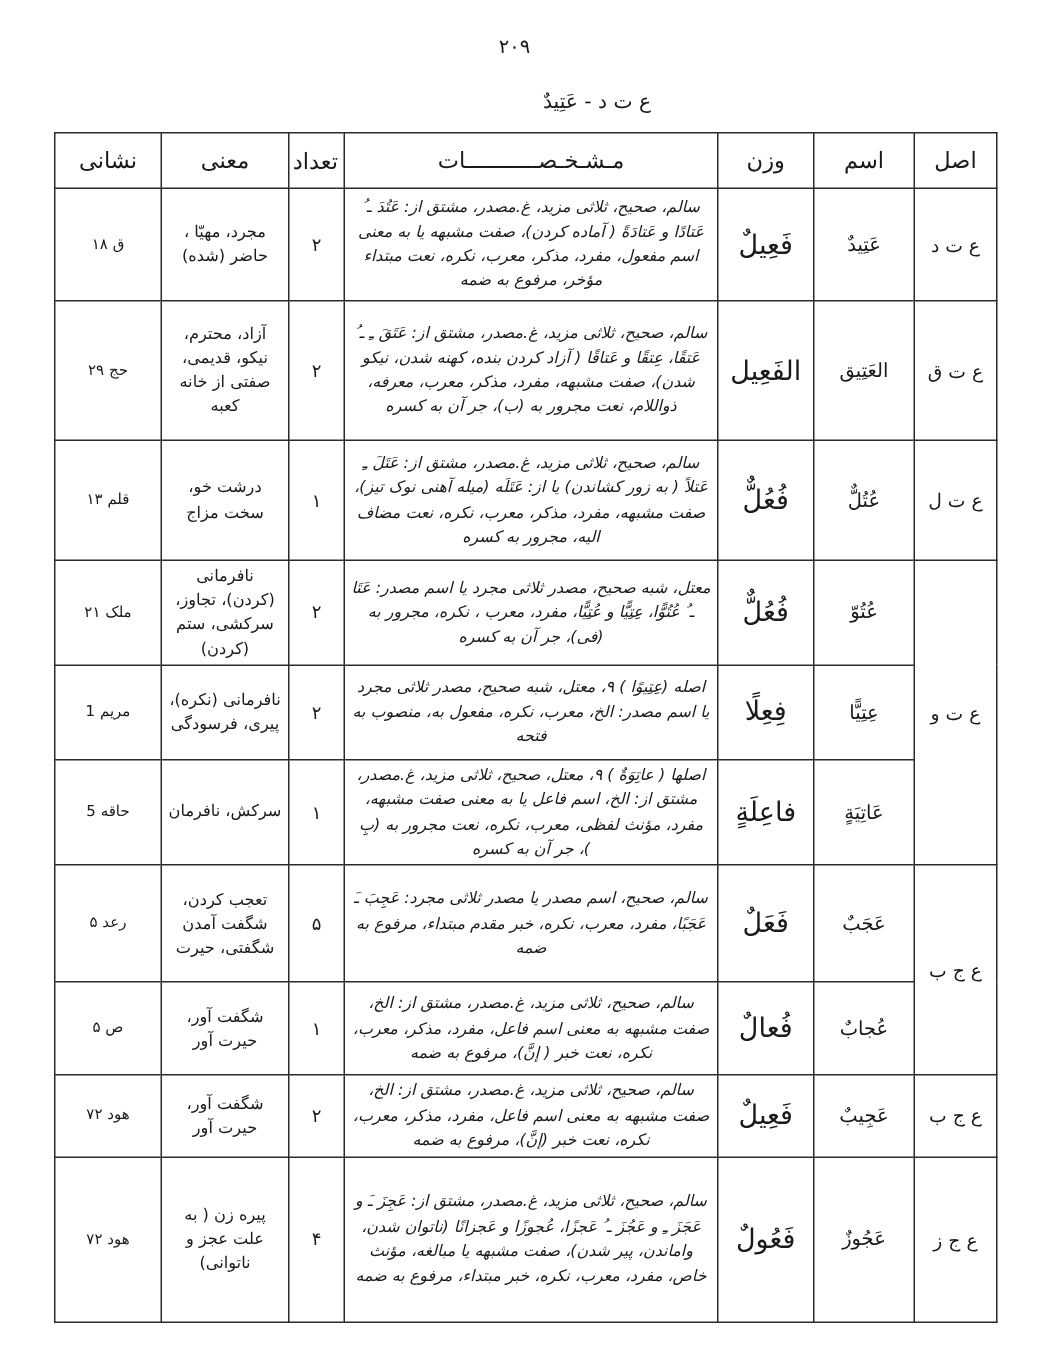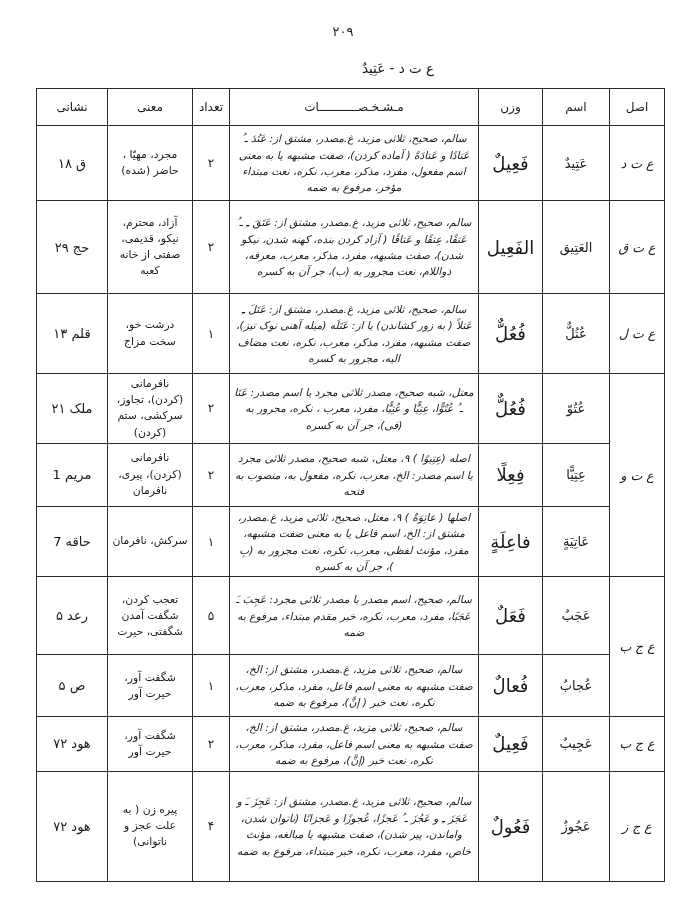"نشانى" tr.head-row th { font-size: 12px -> 15px }
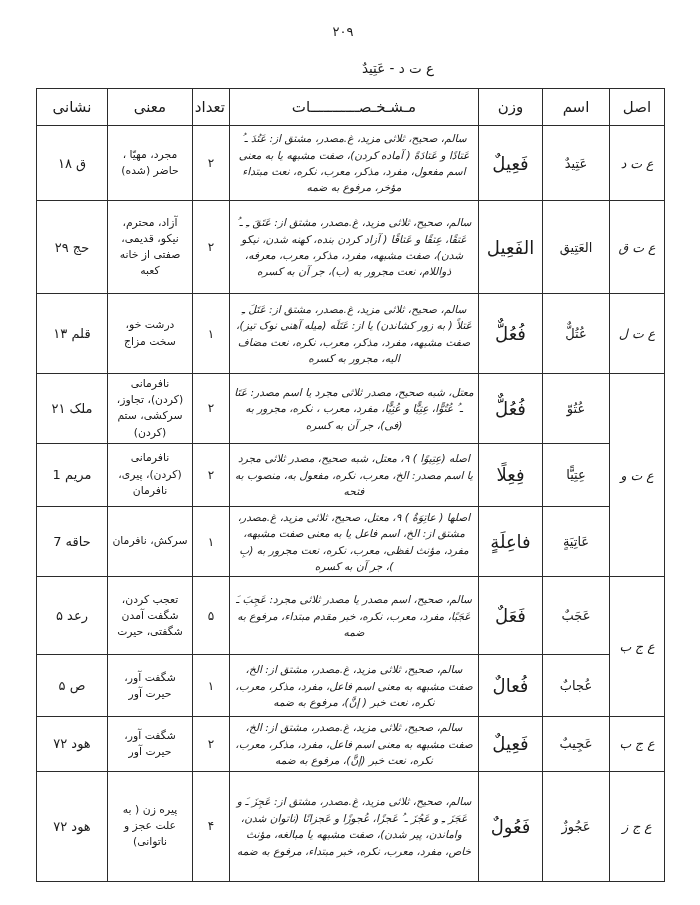"ق ۱۸" td.ref-cell { font-size: 13px -> 10px }
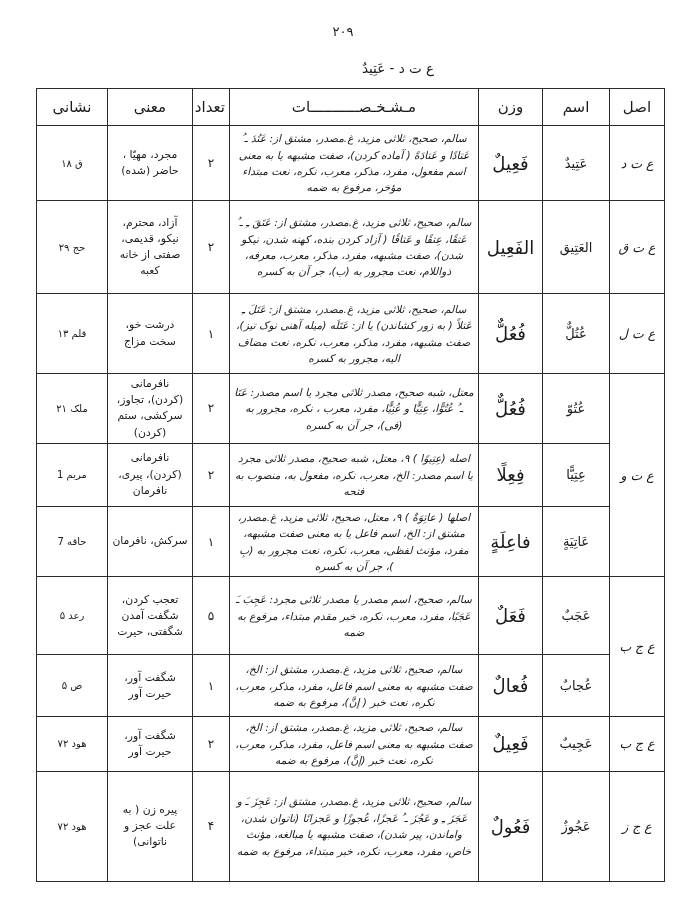"عَتِيدٌ" td.ism-cell { font-family: none -> Liberation Serif, serif }
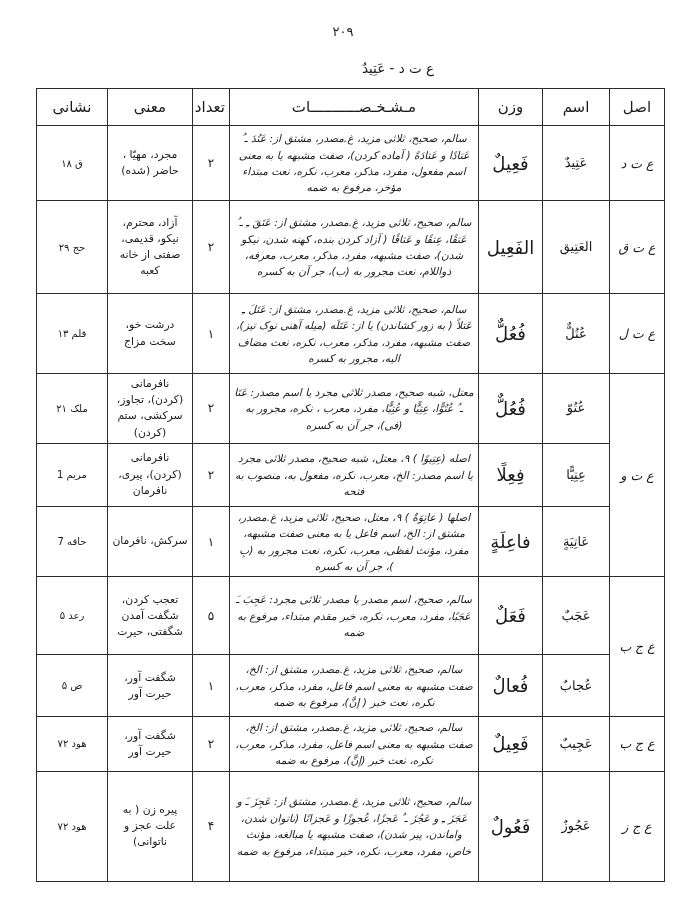"ع ت د" td.asl-cell { font-style: italic -> none }
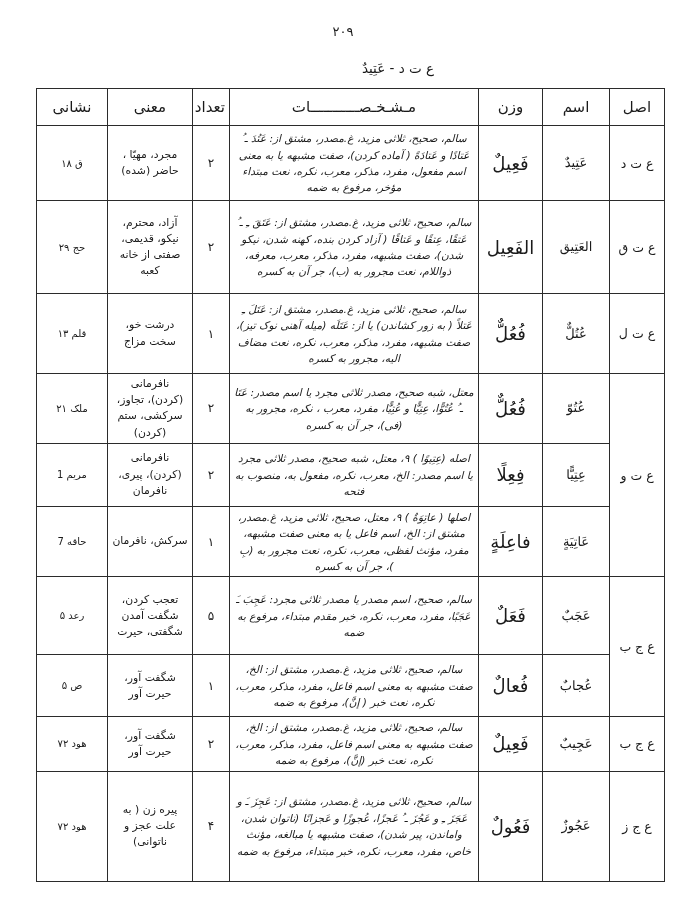"نافرمانى (كردن)، پيرى، نافرمان" td.mean-cell { text: كردن)، پيرى، نافرمان -> نكره)، پيرى، فرسودگى }
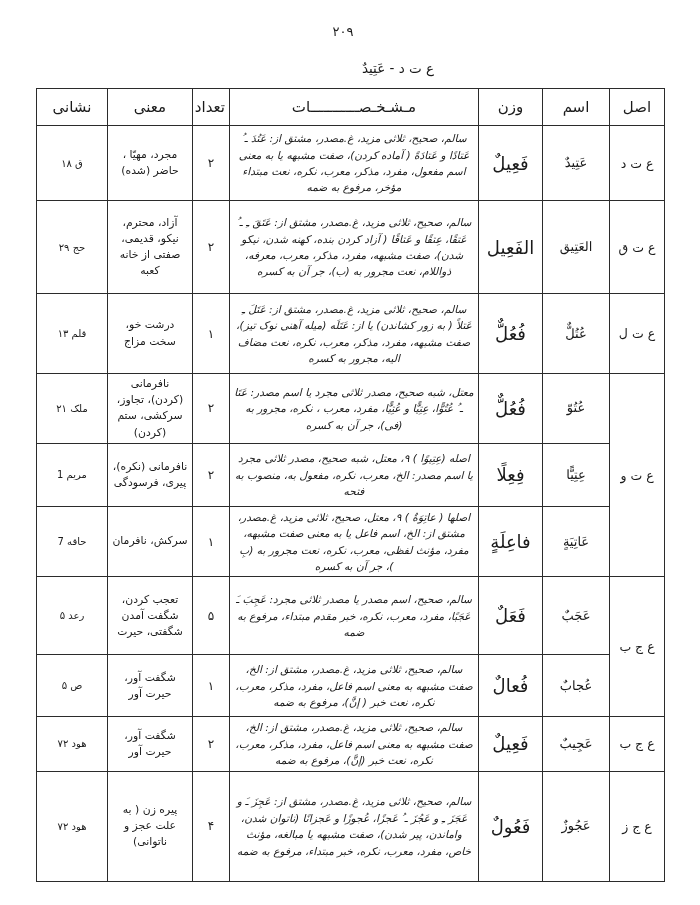"حاقه 7" td.ref-cell { text: 7 -> 5 }
